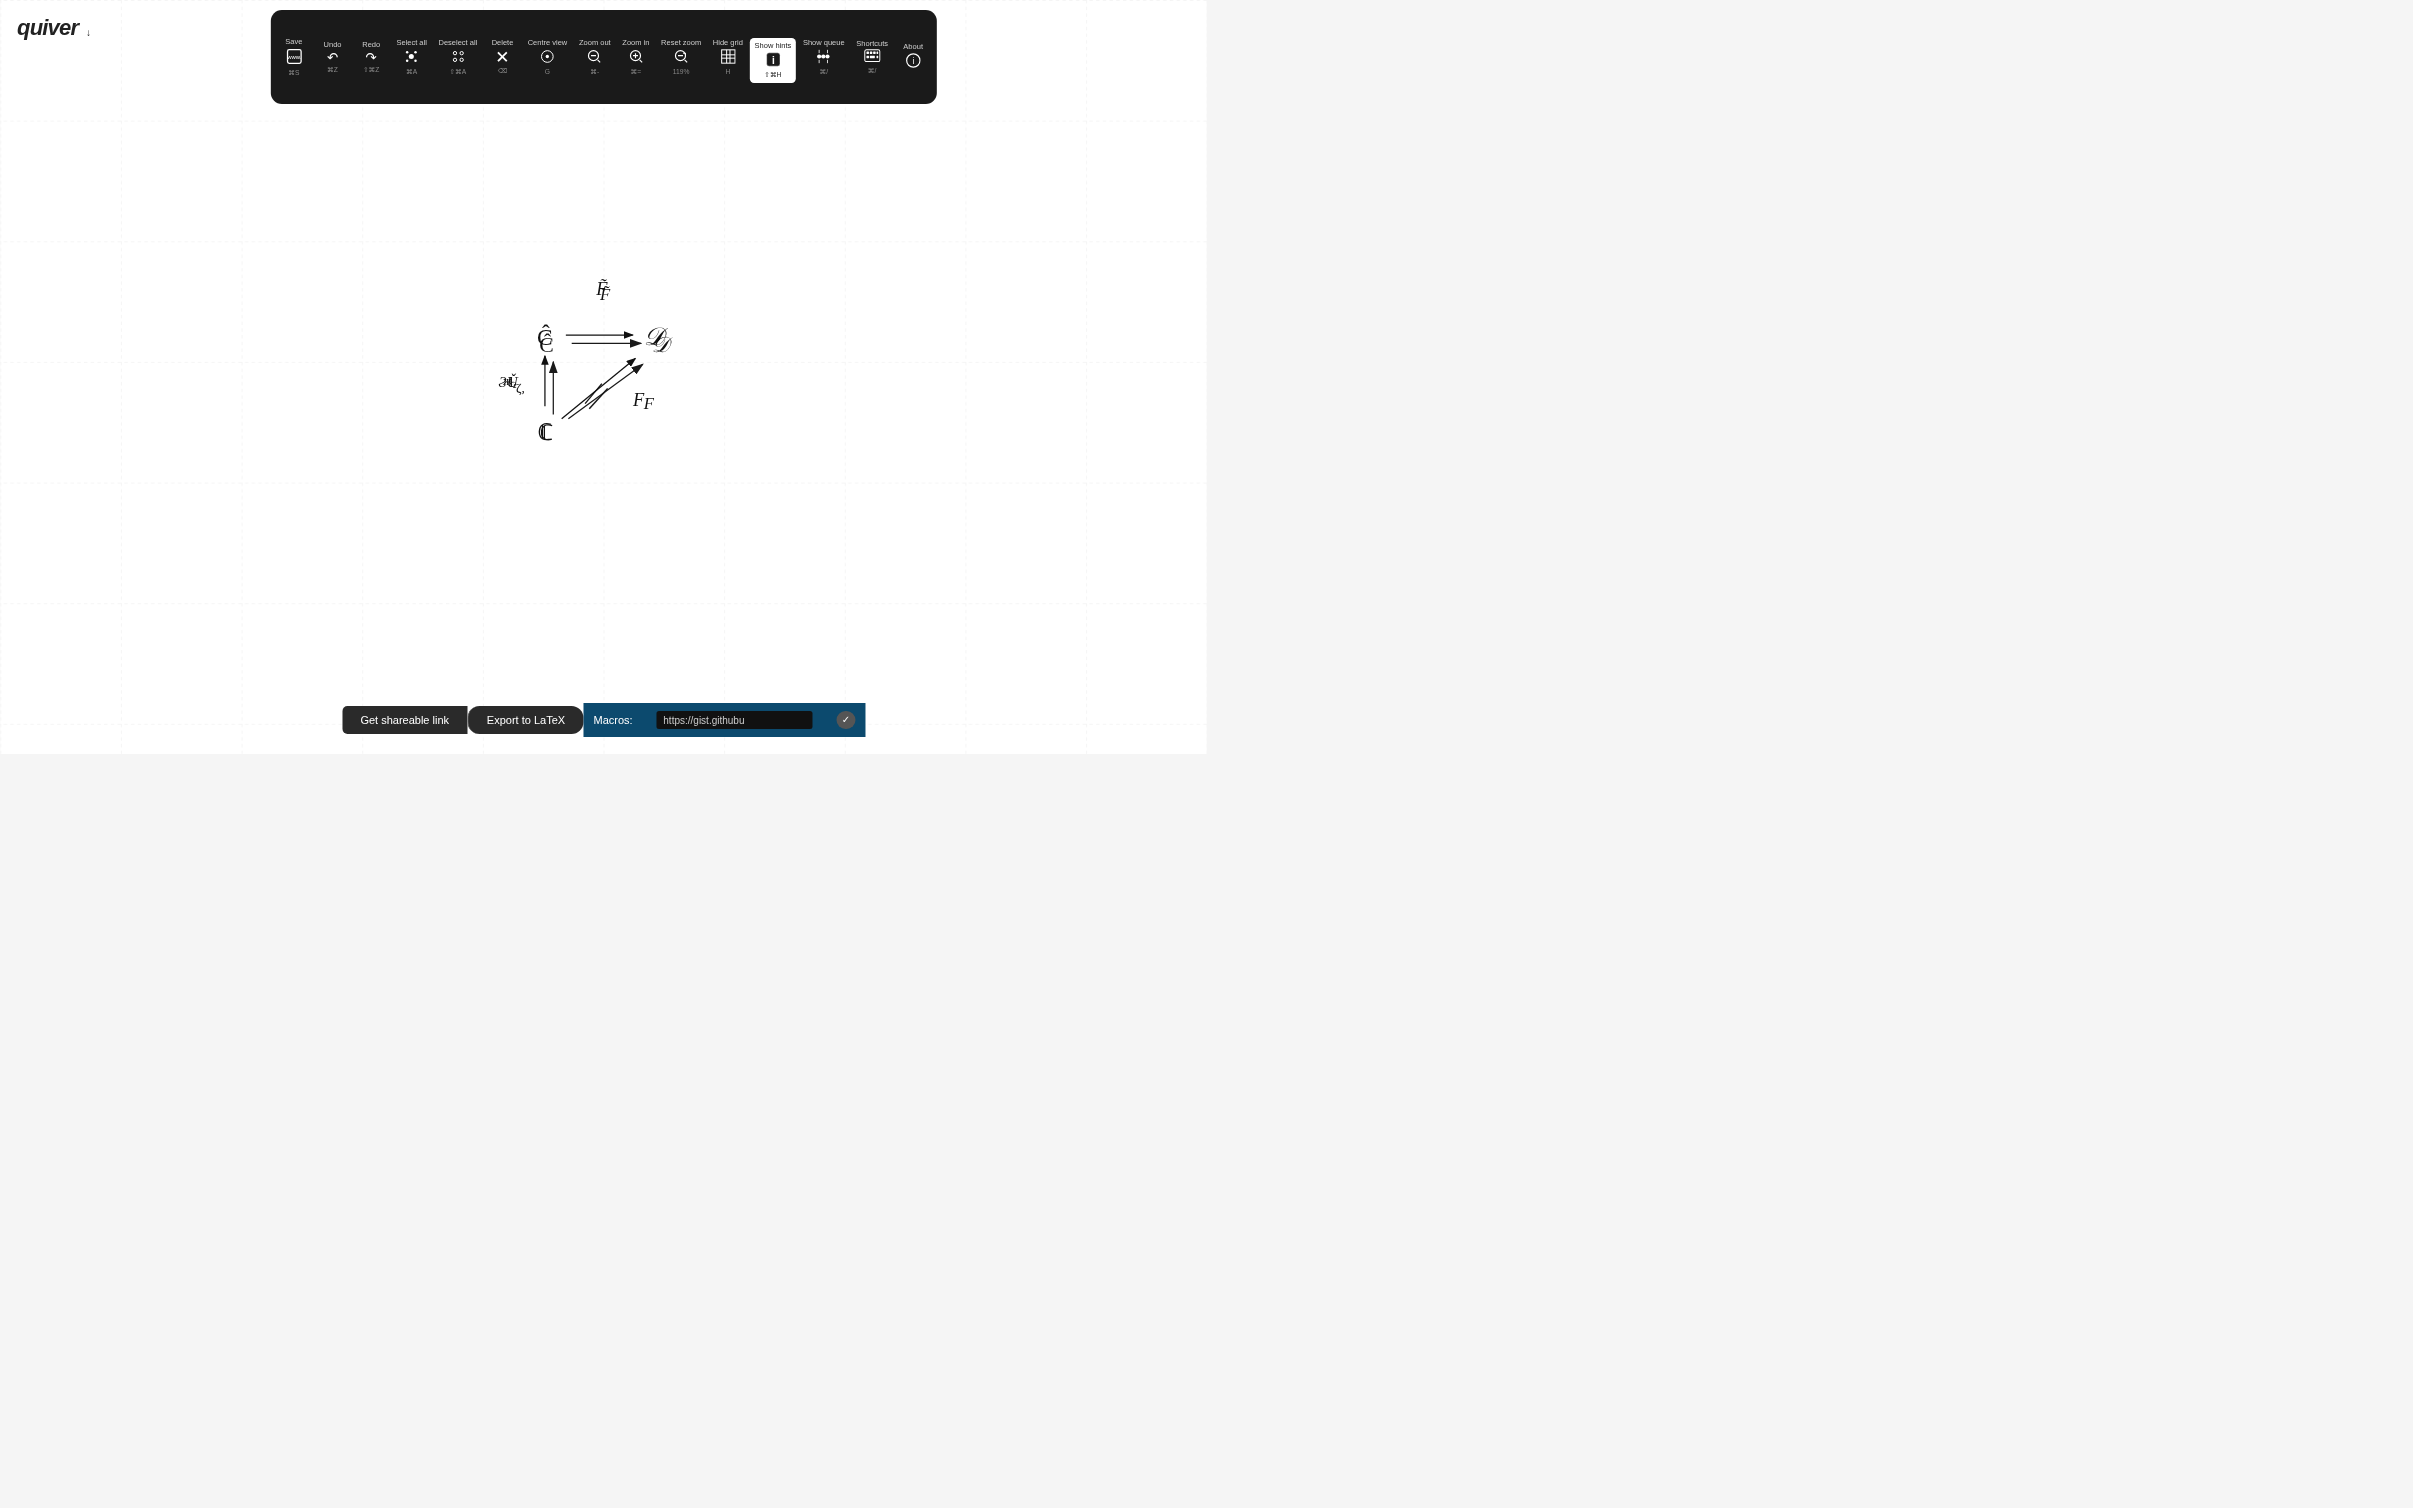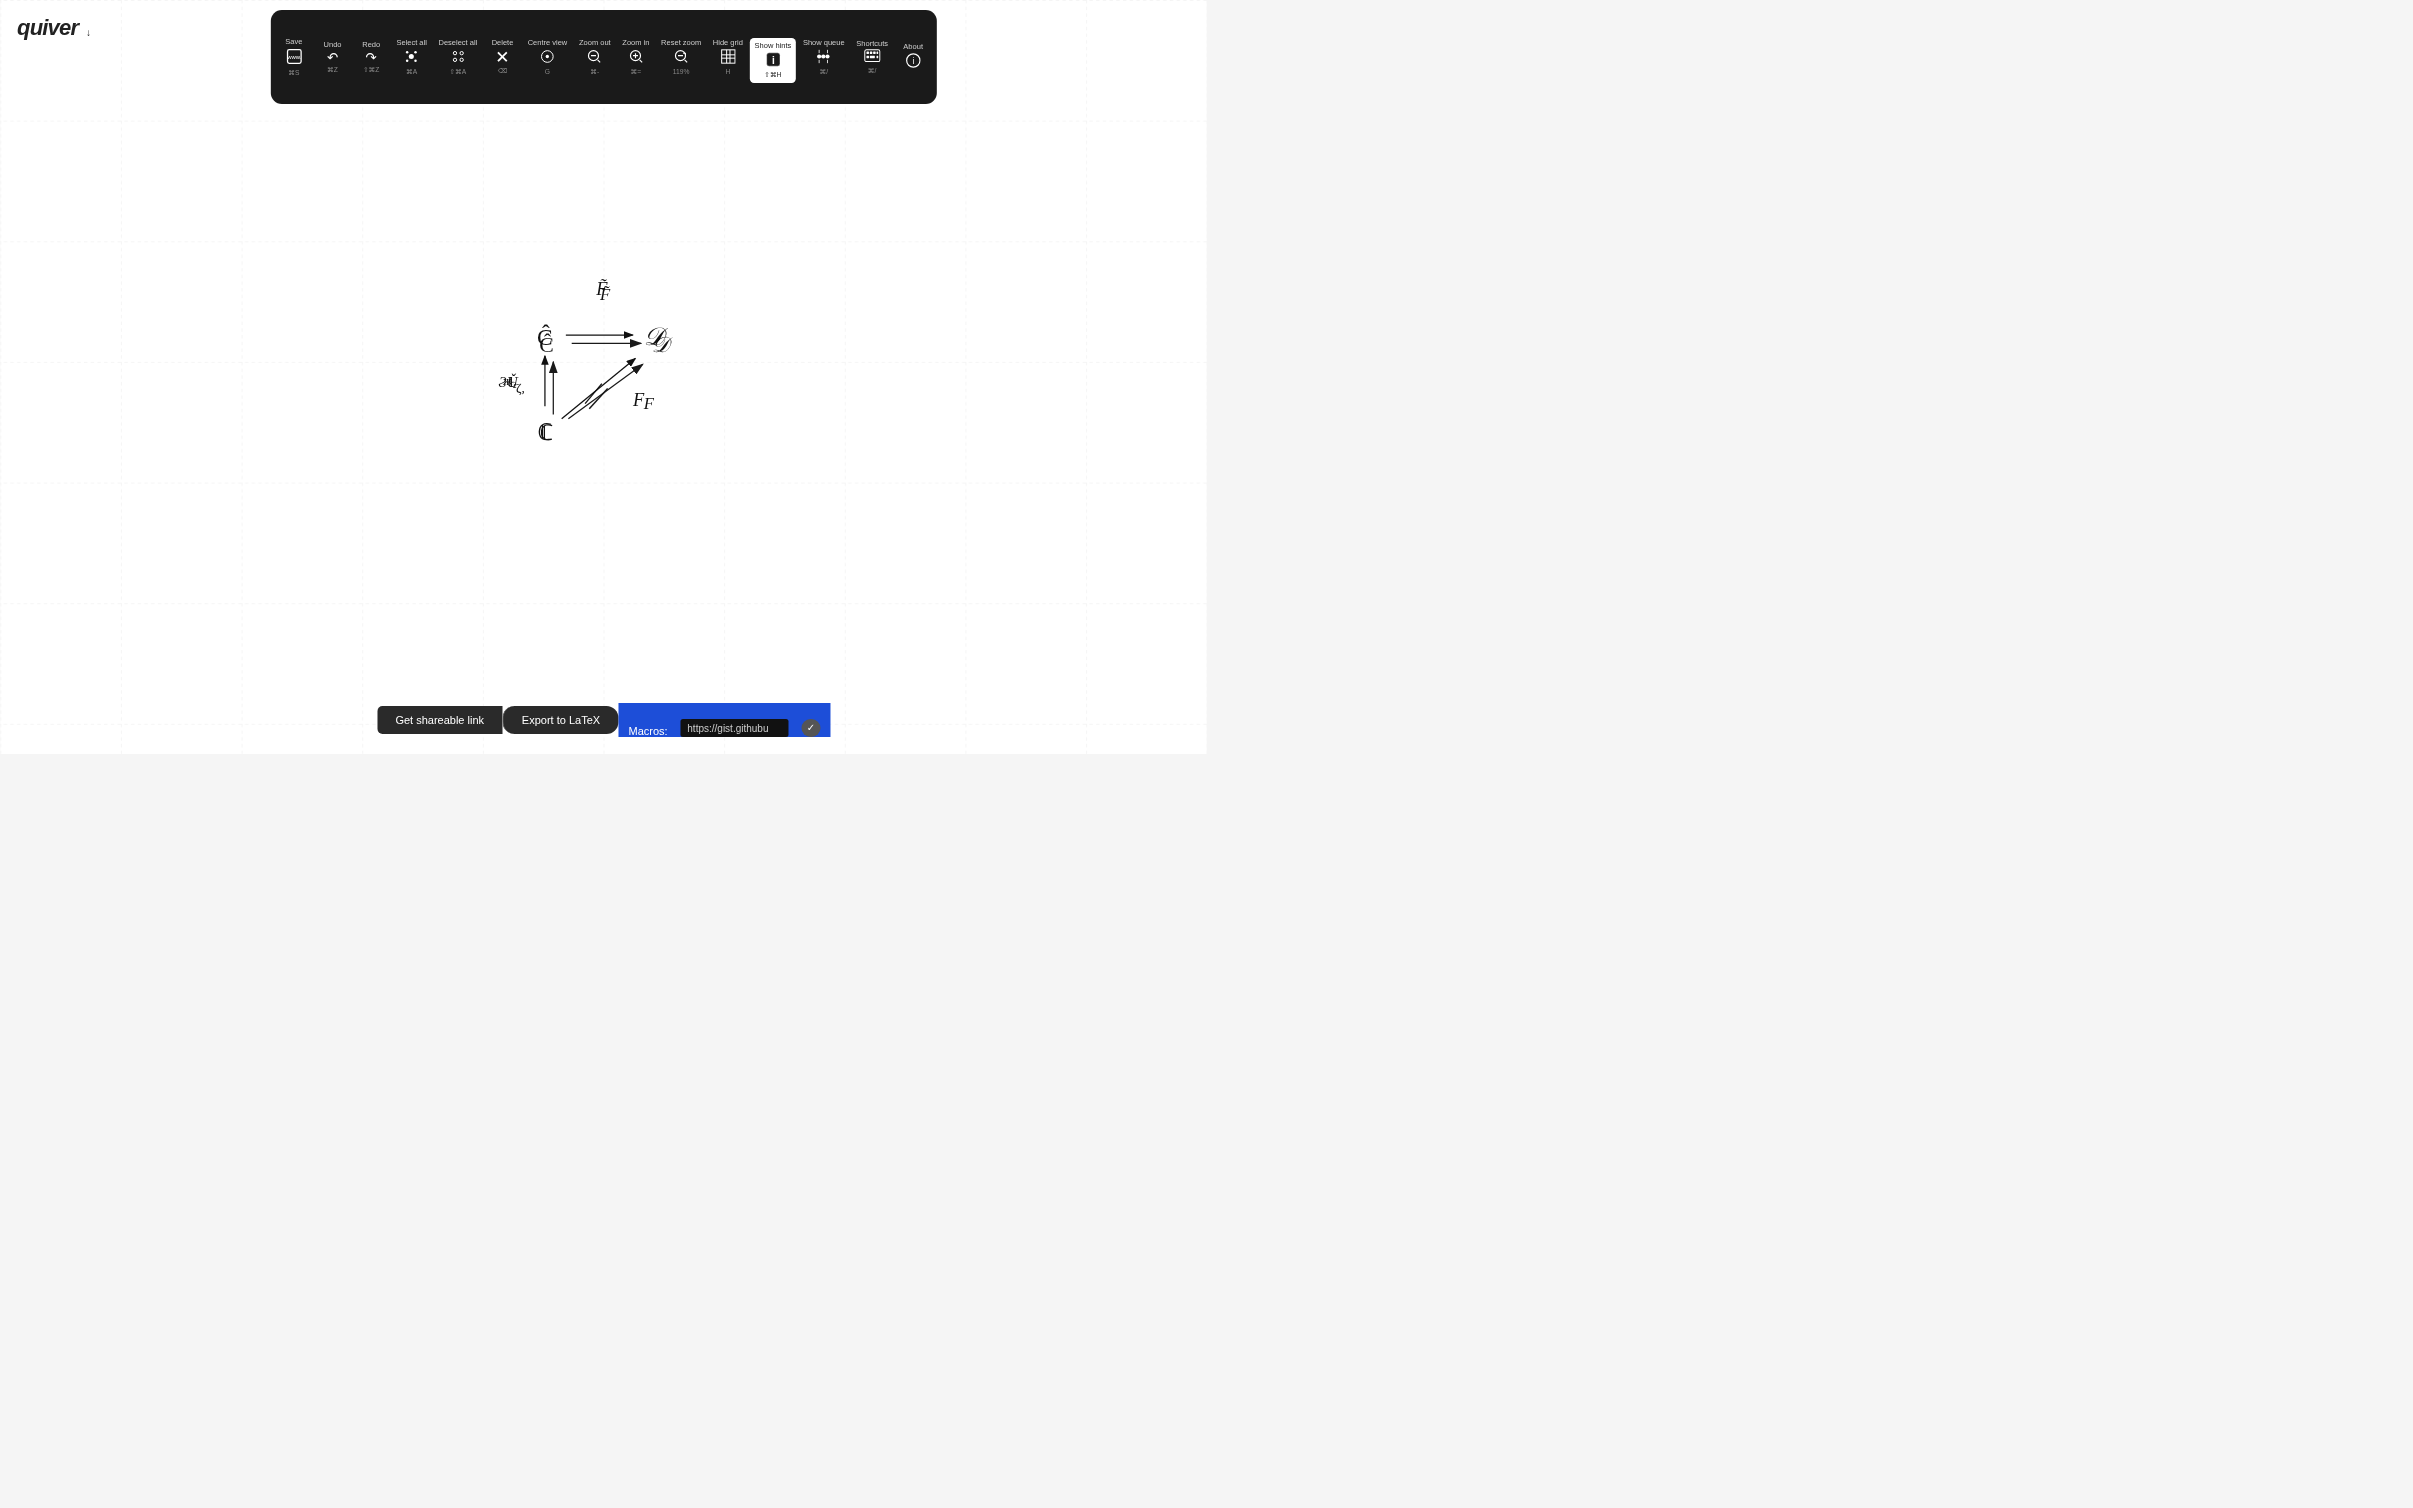"Macros:" .macros-section { align-items: flex-end -> center; background: #1d4ed8 -> #0c4a6e; gap: 13px -> 24px }
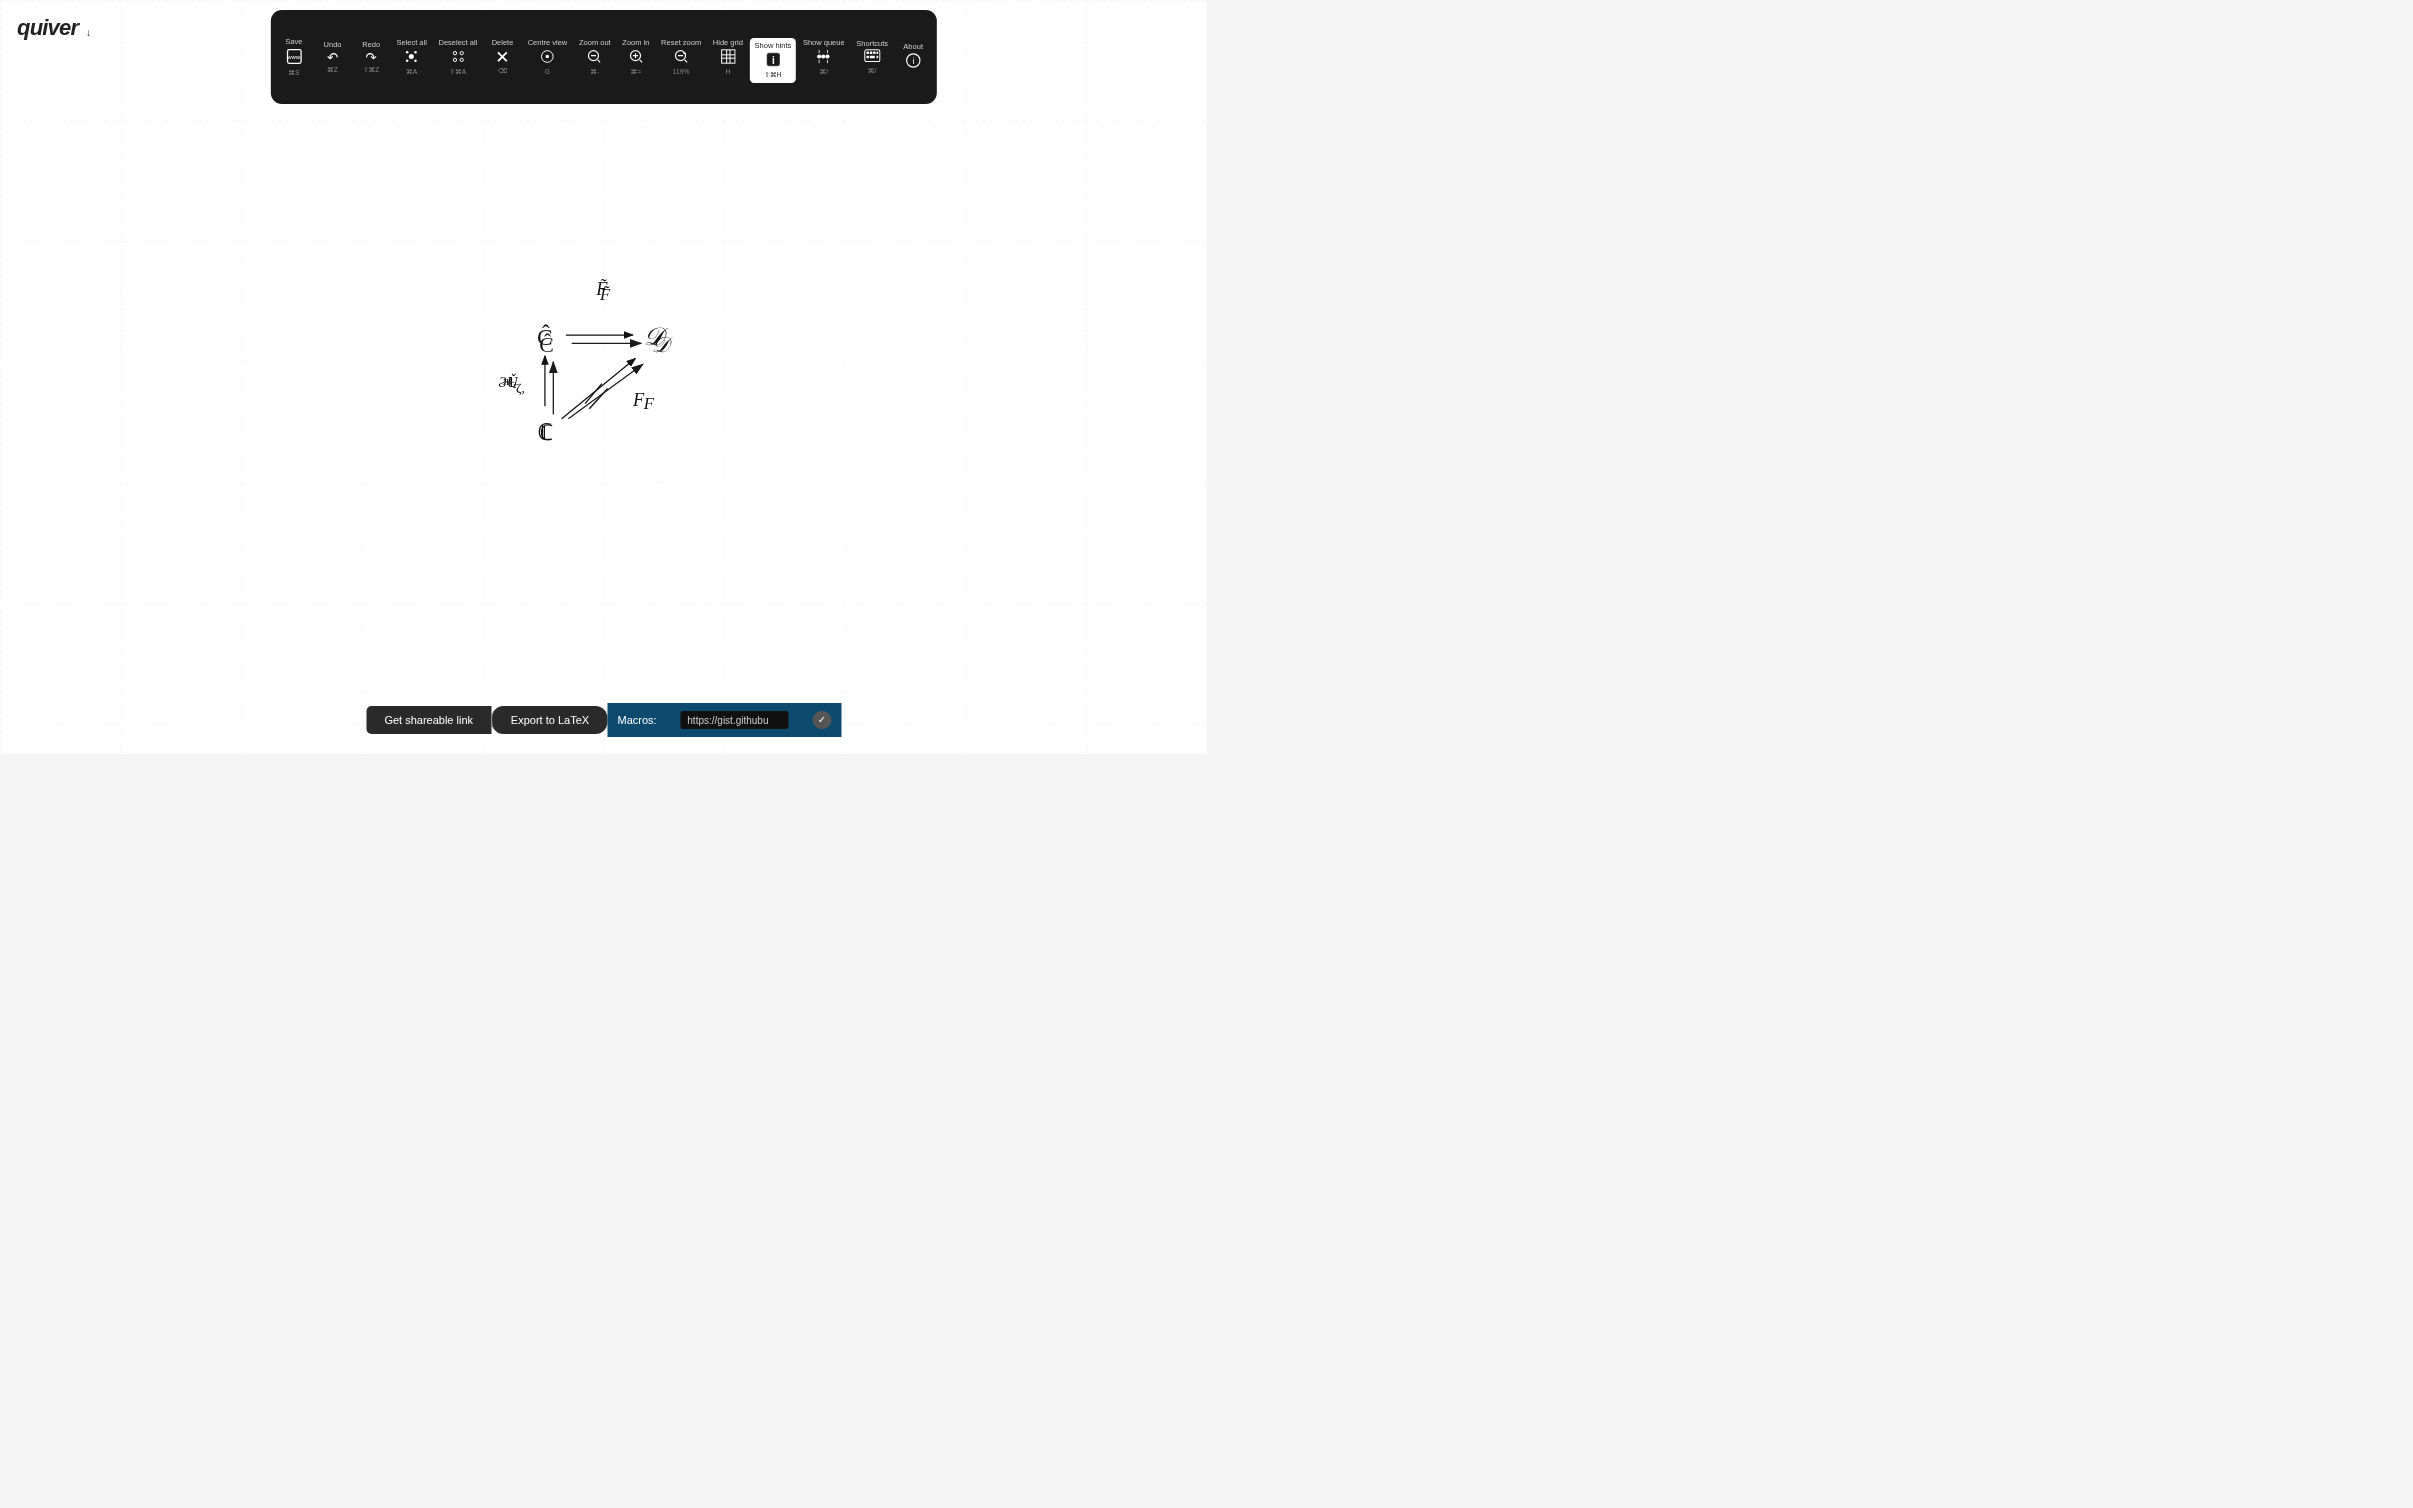"https://gist.githubu" .macros-input { width: 108px -> 156px }
